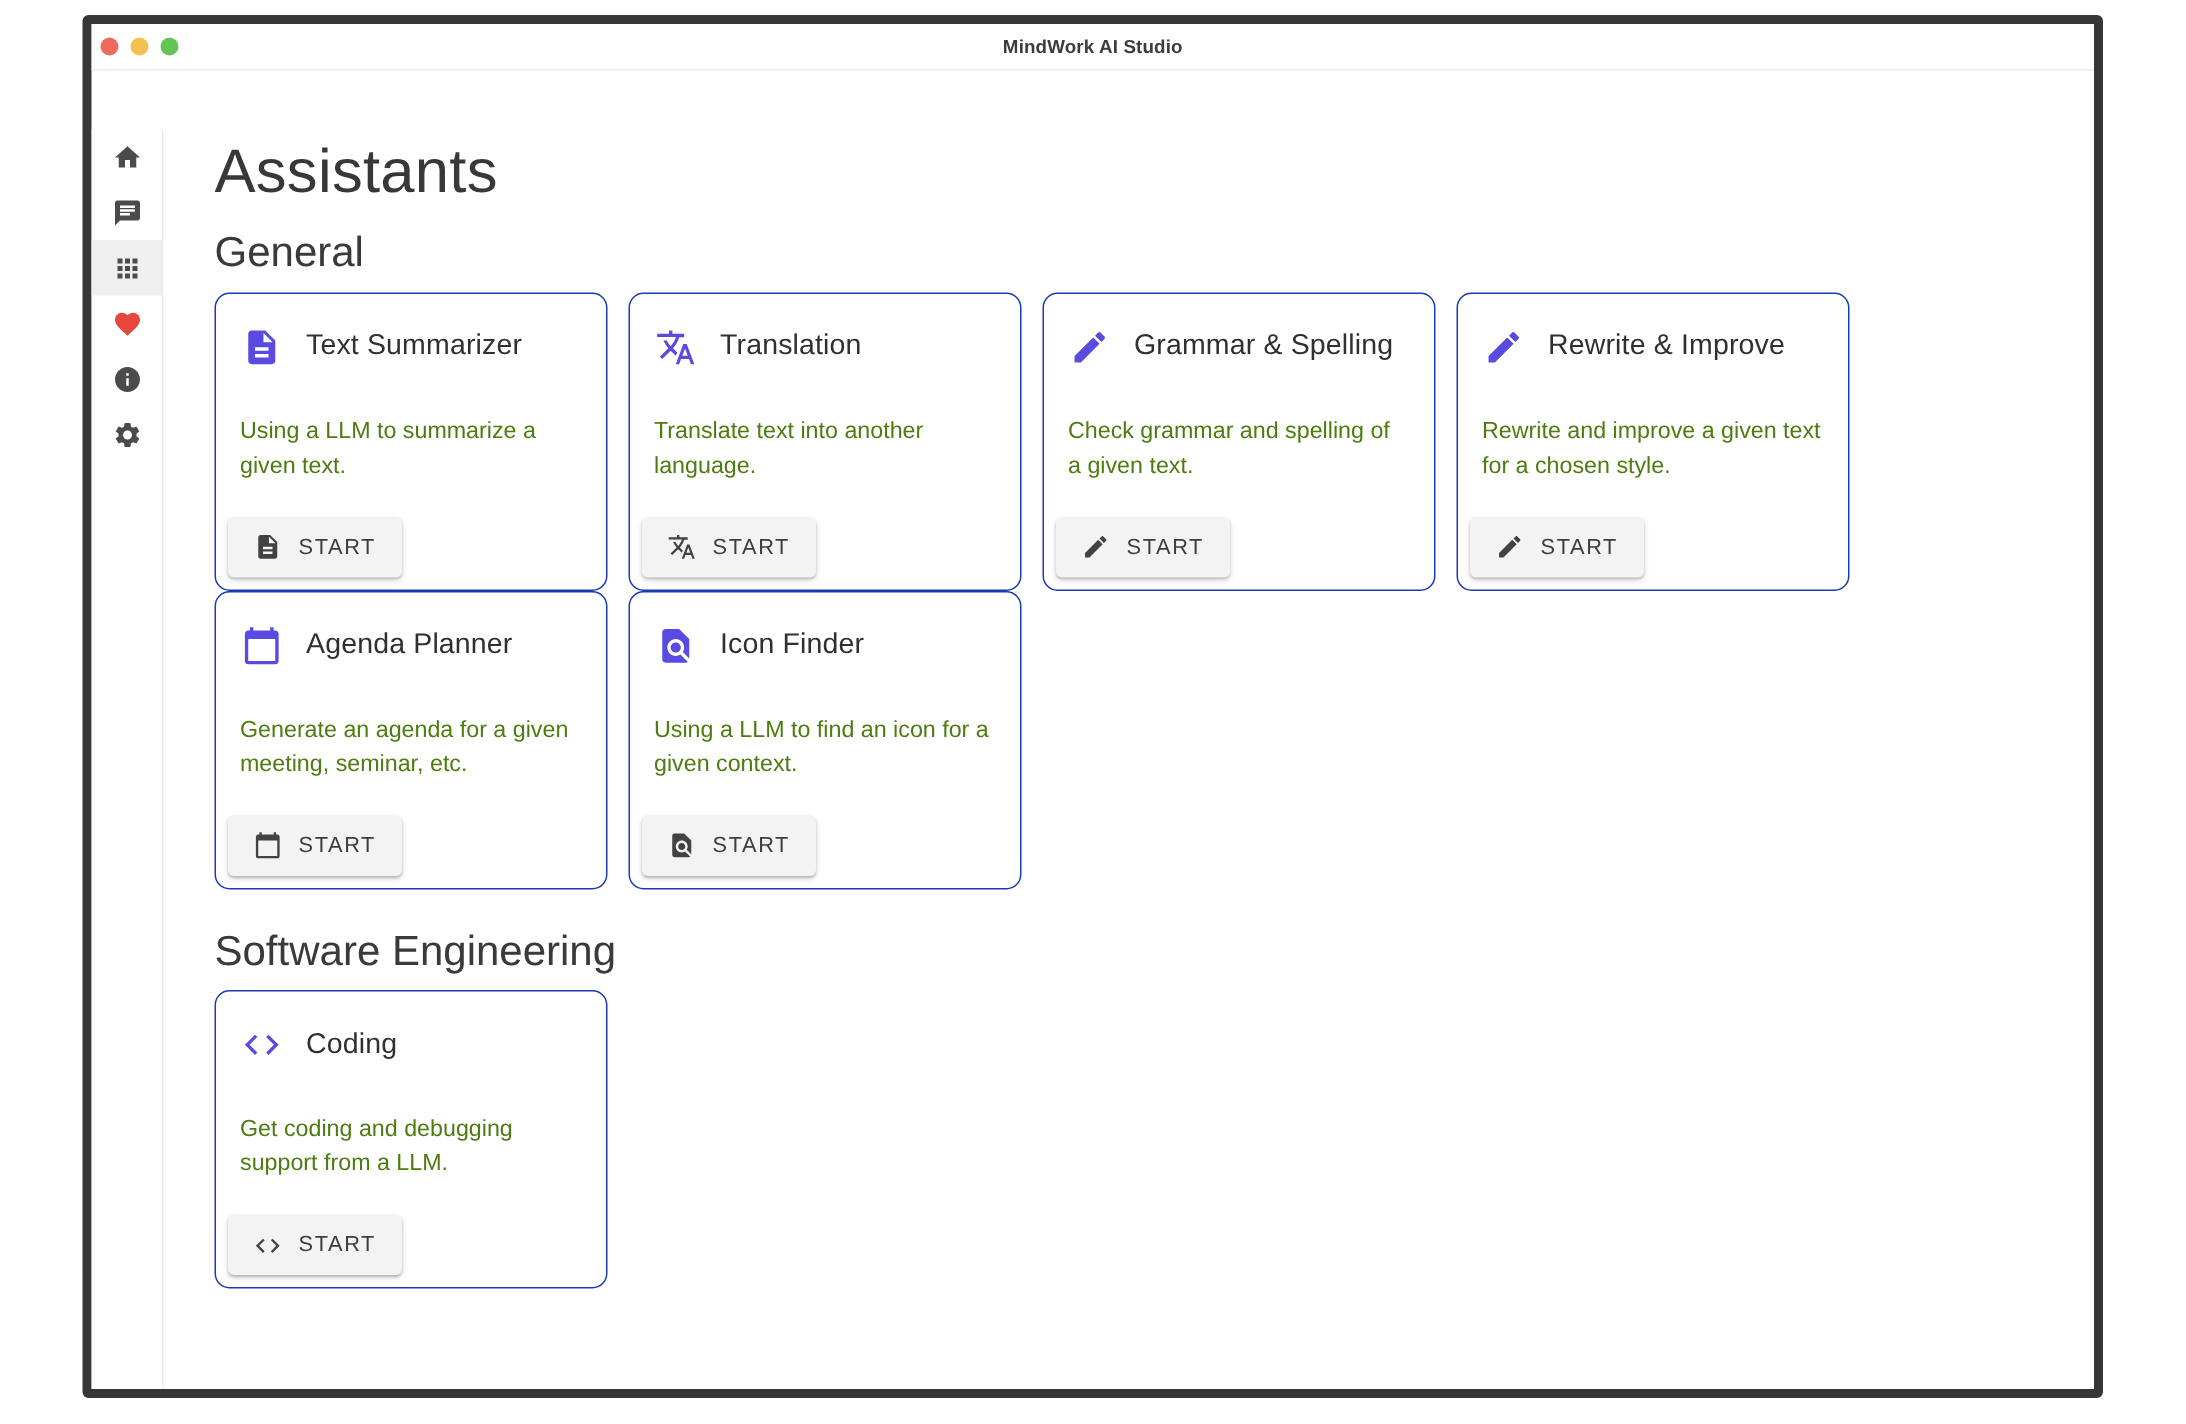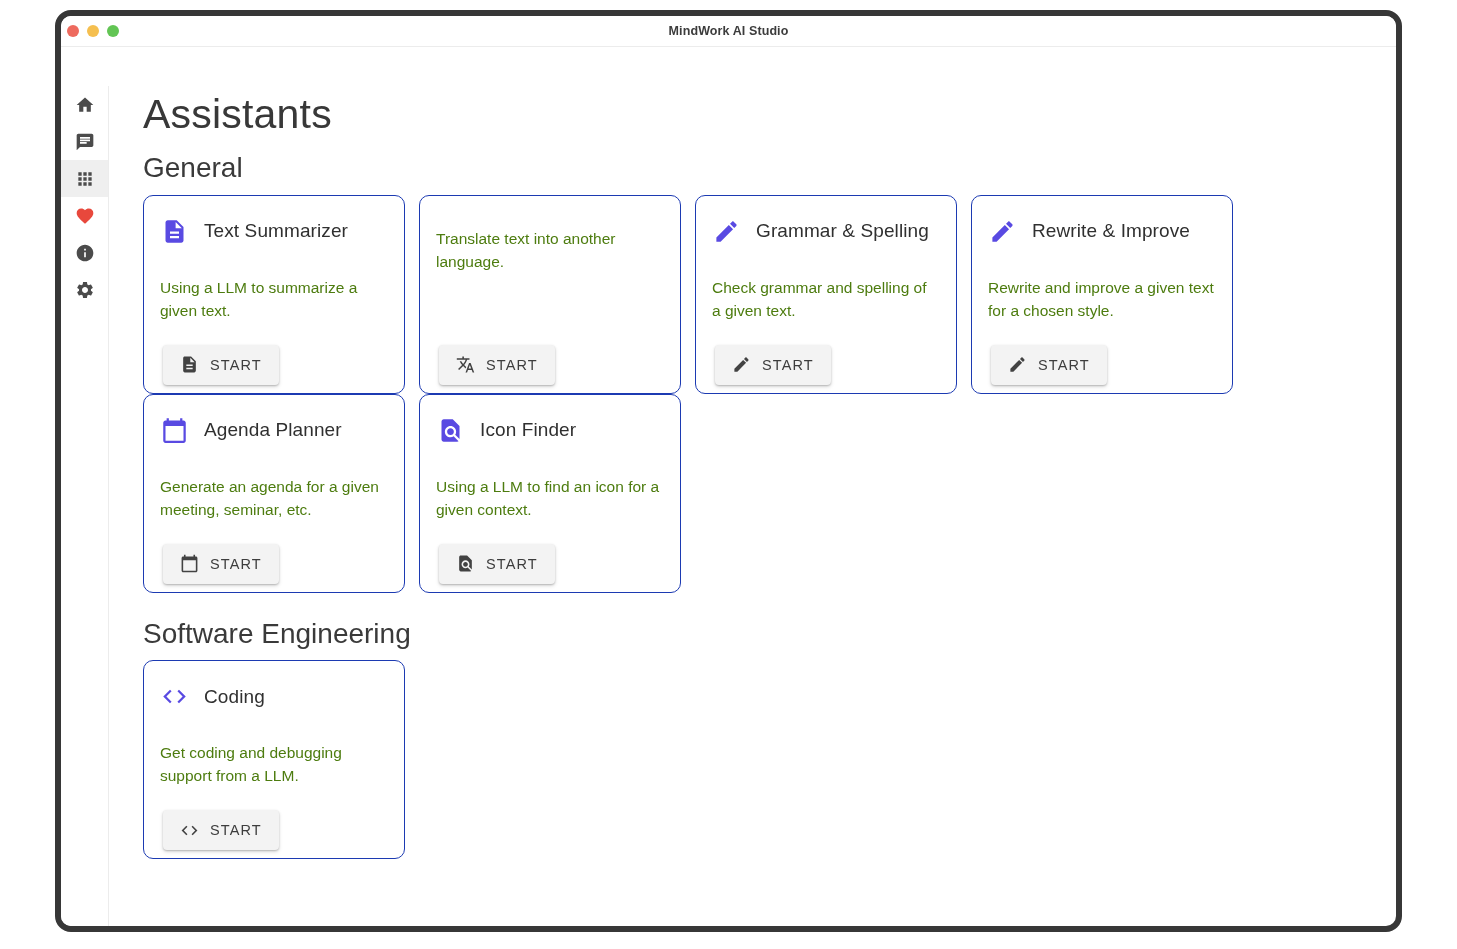"MindWork AI Studio" .window { border-radius: 16px -> 4px }
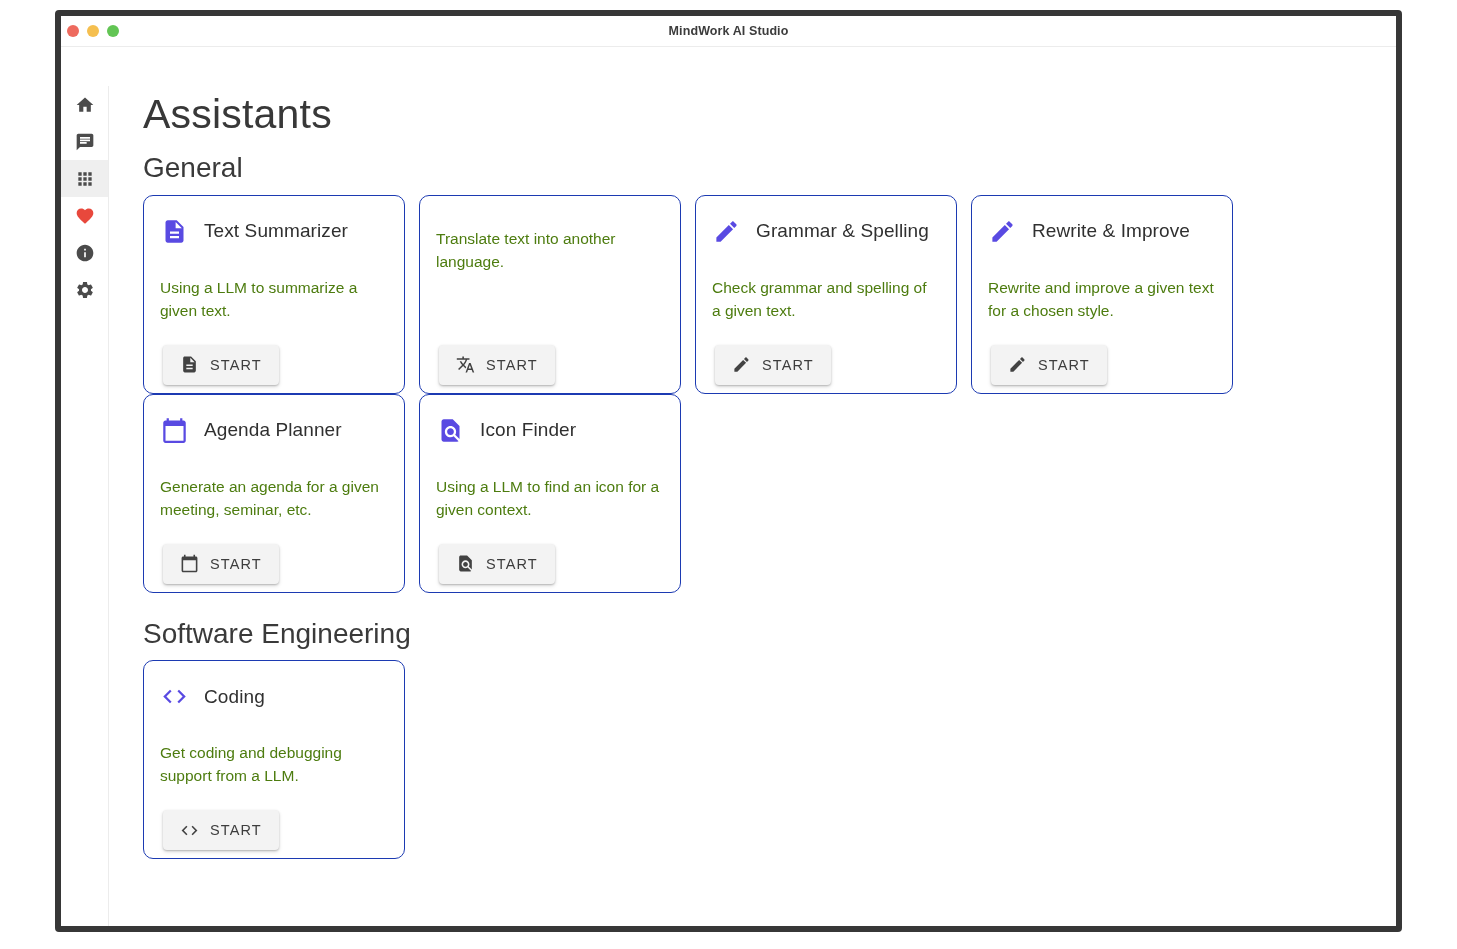"Translation" div.card-header { html: none -> <div> <span> <svg> <path></path> </svg> </span> <span>Translation</span> </div> }
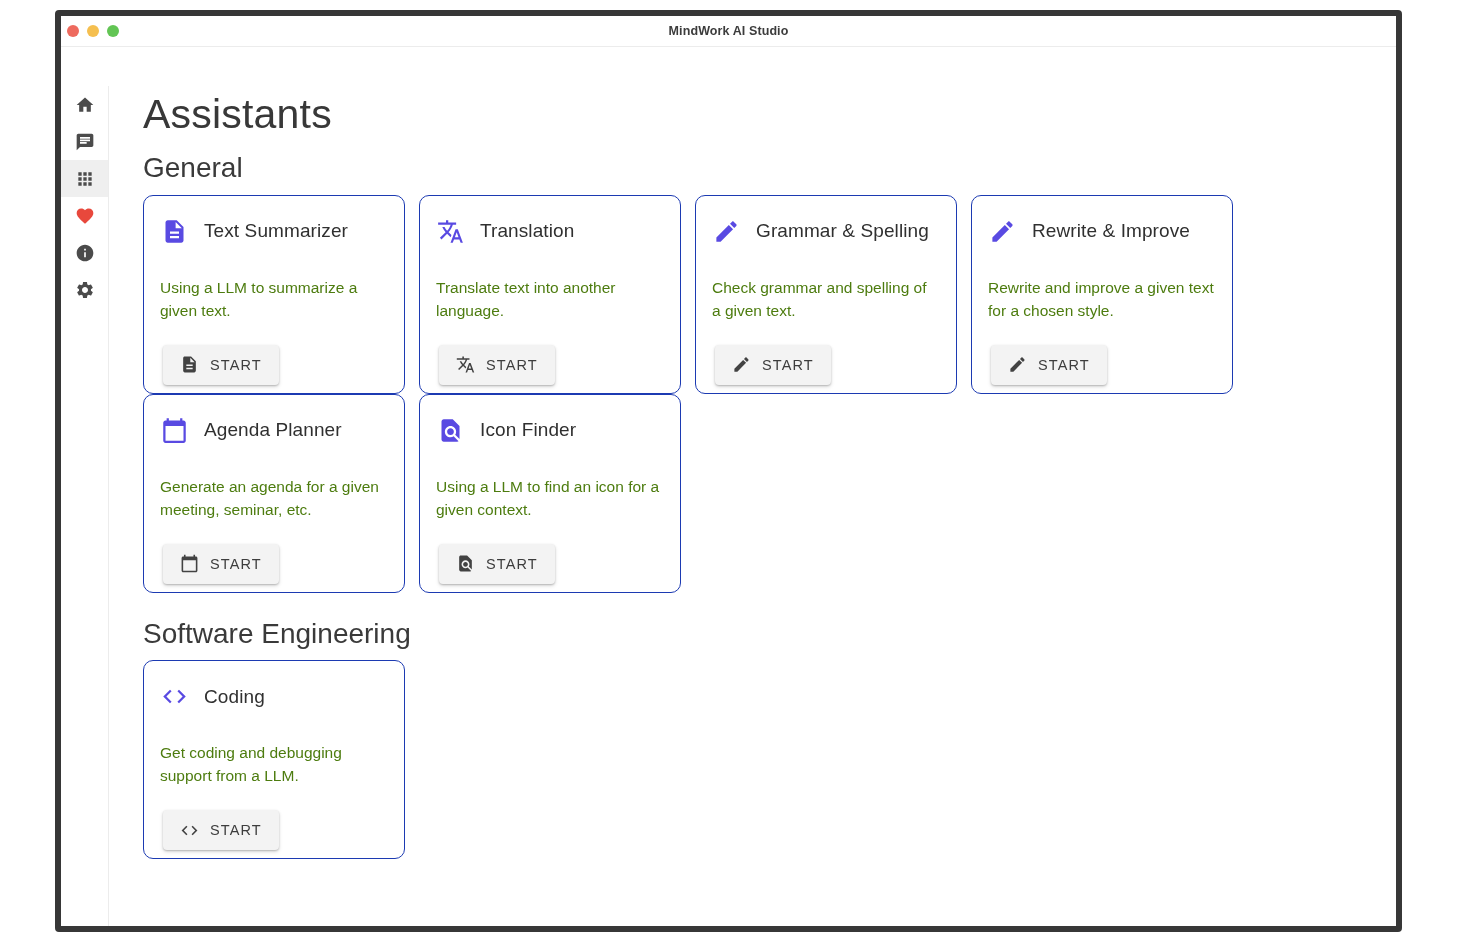"START" .card-actions { left: 19px -> 8px }
